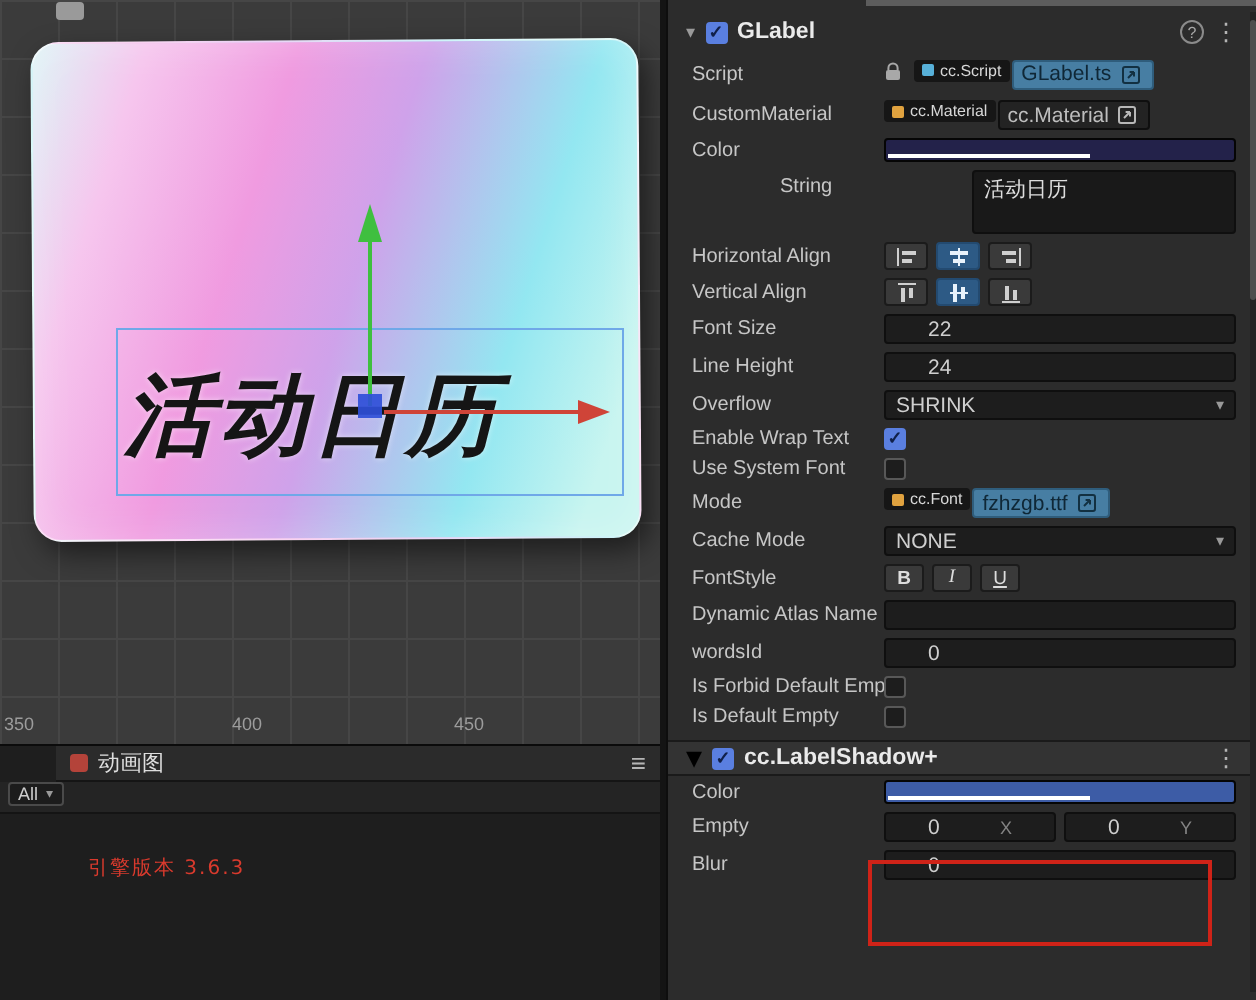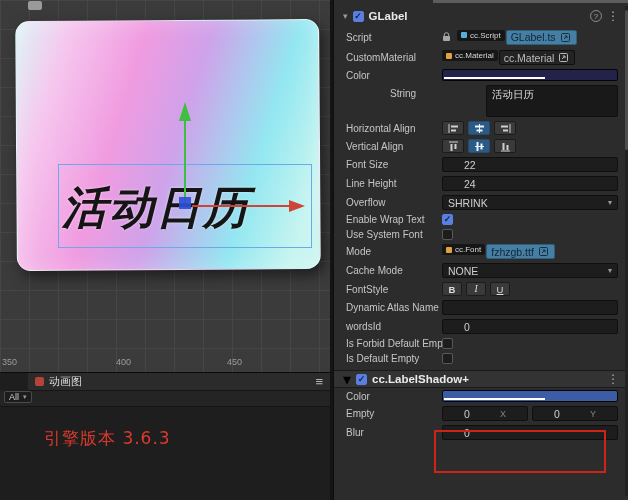"引擎版本 3.6.3" .engine-note { font-size: 17px -> 10px }
